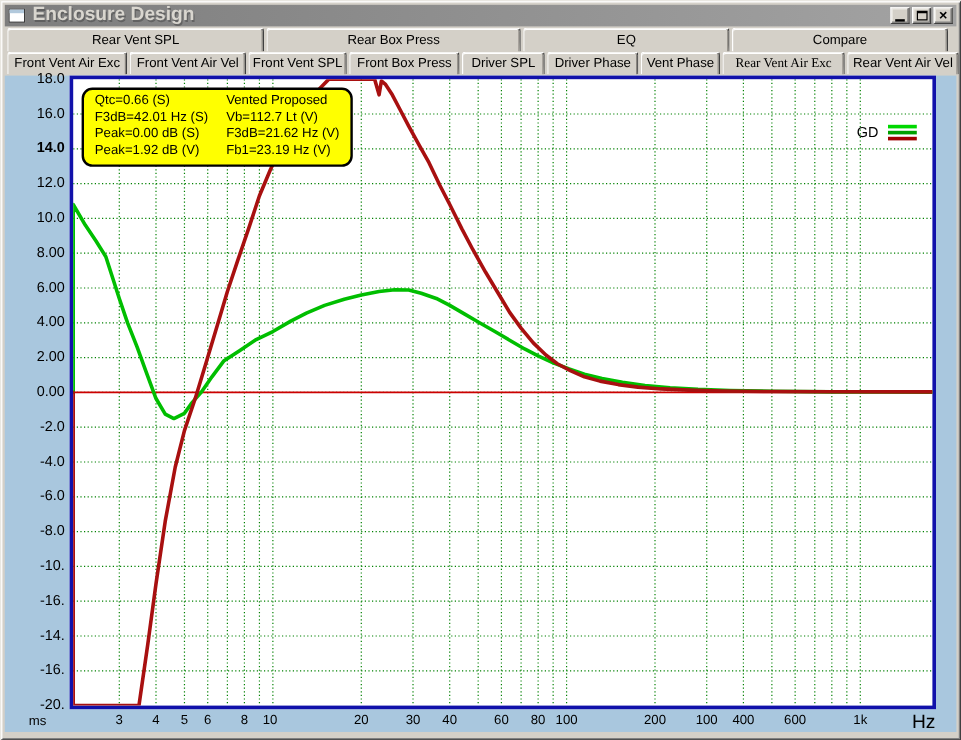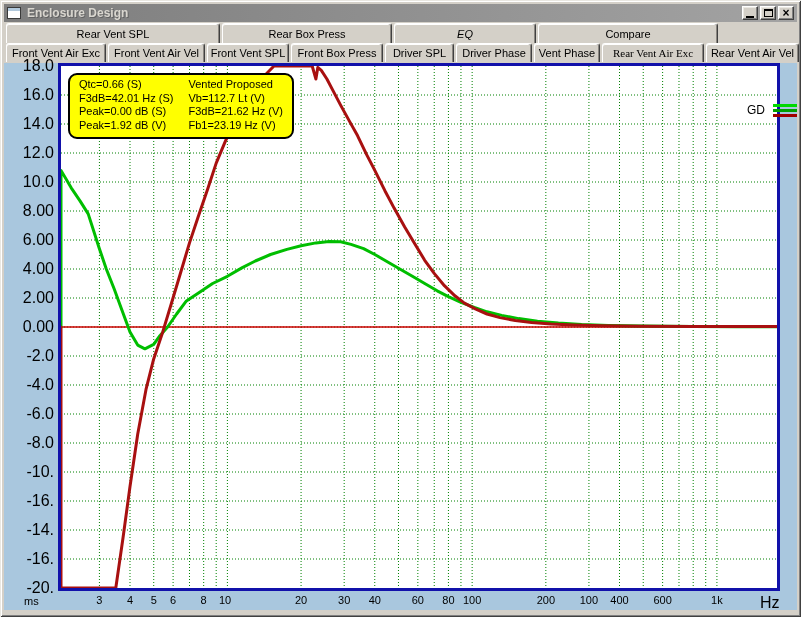"Enclosure Design" .title-text { font-size: 12px -> 16px }
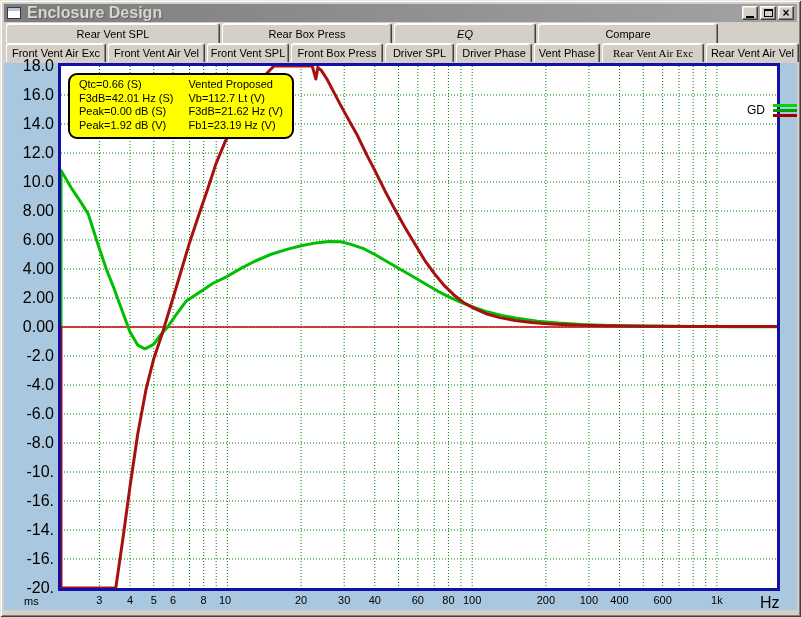"Rear Box Press" div.tab { width: 170px -> 212px }
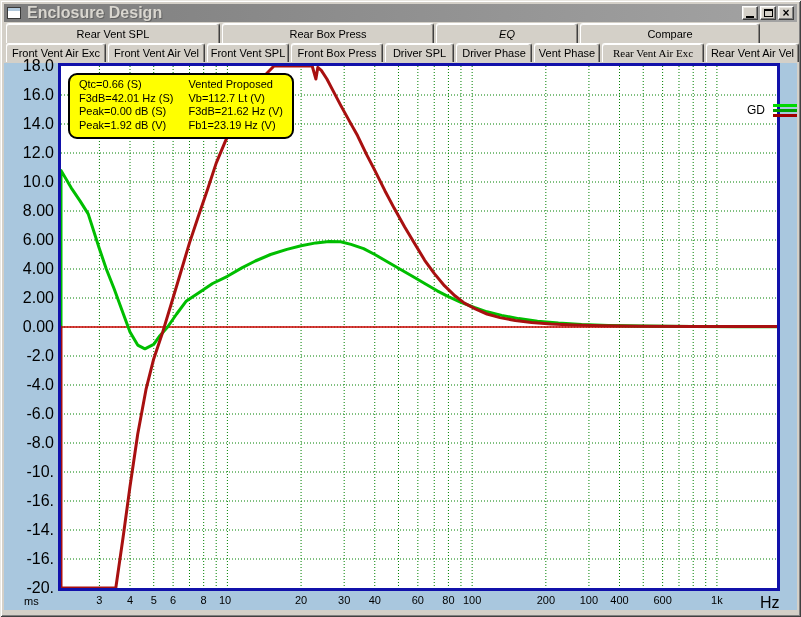"EQ" div.tab { font-style: italic -> none; width: 142px -> 172px }
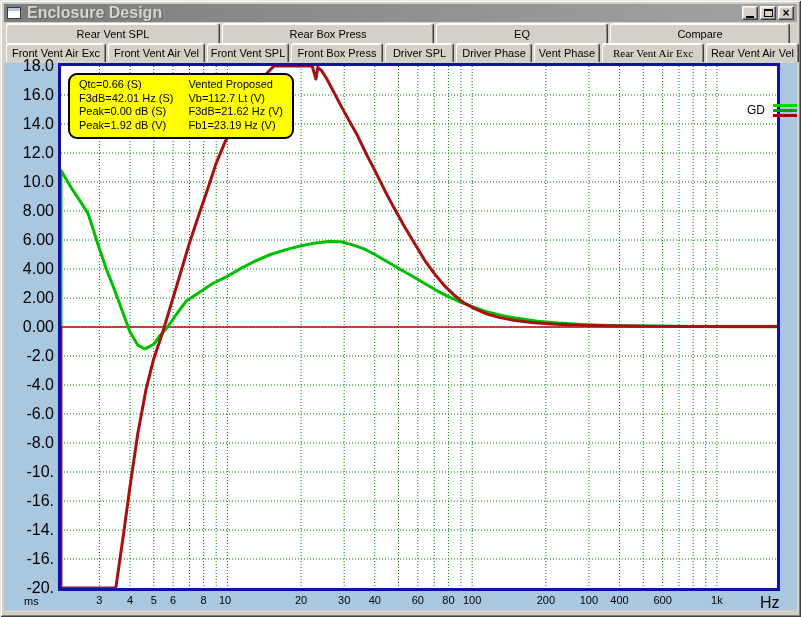"18.0" .y-label { font-size: 16px -> 12px }
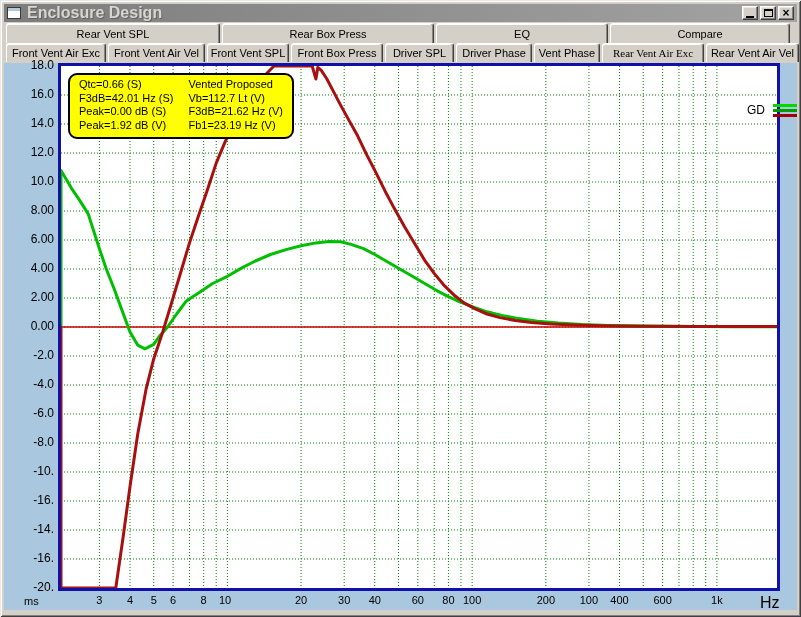"GD" .legend { left: 743px -> 710px }
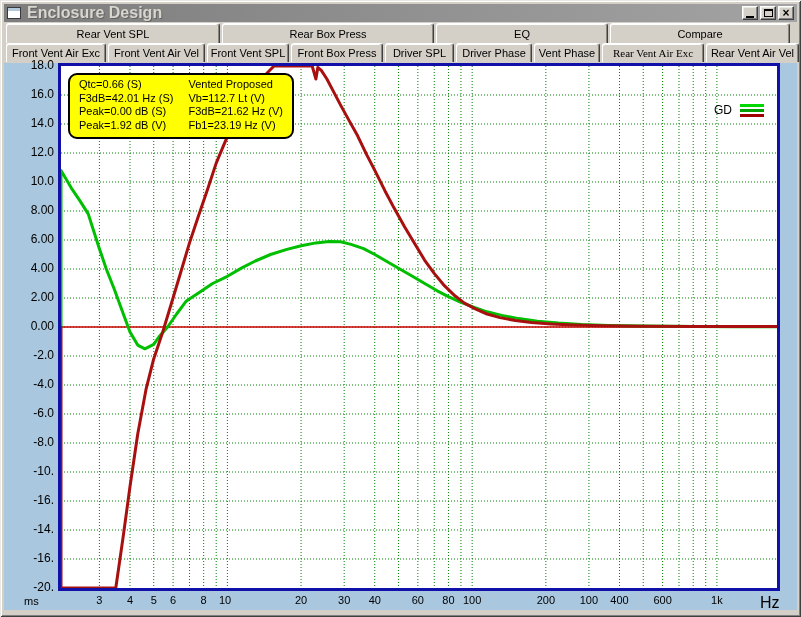"14.0" div.y-label { font-weight: none -> bold }
